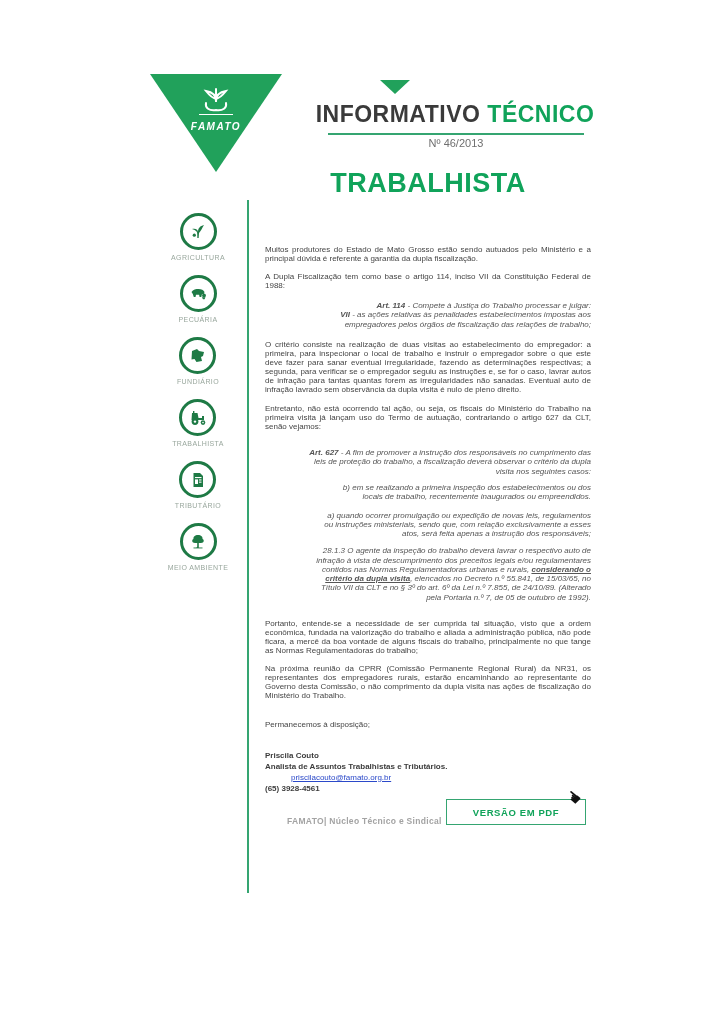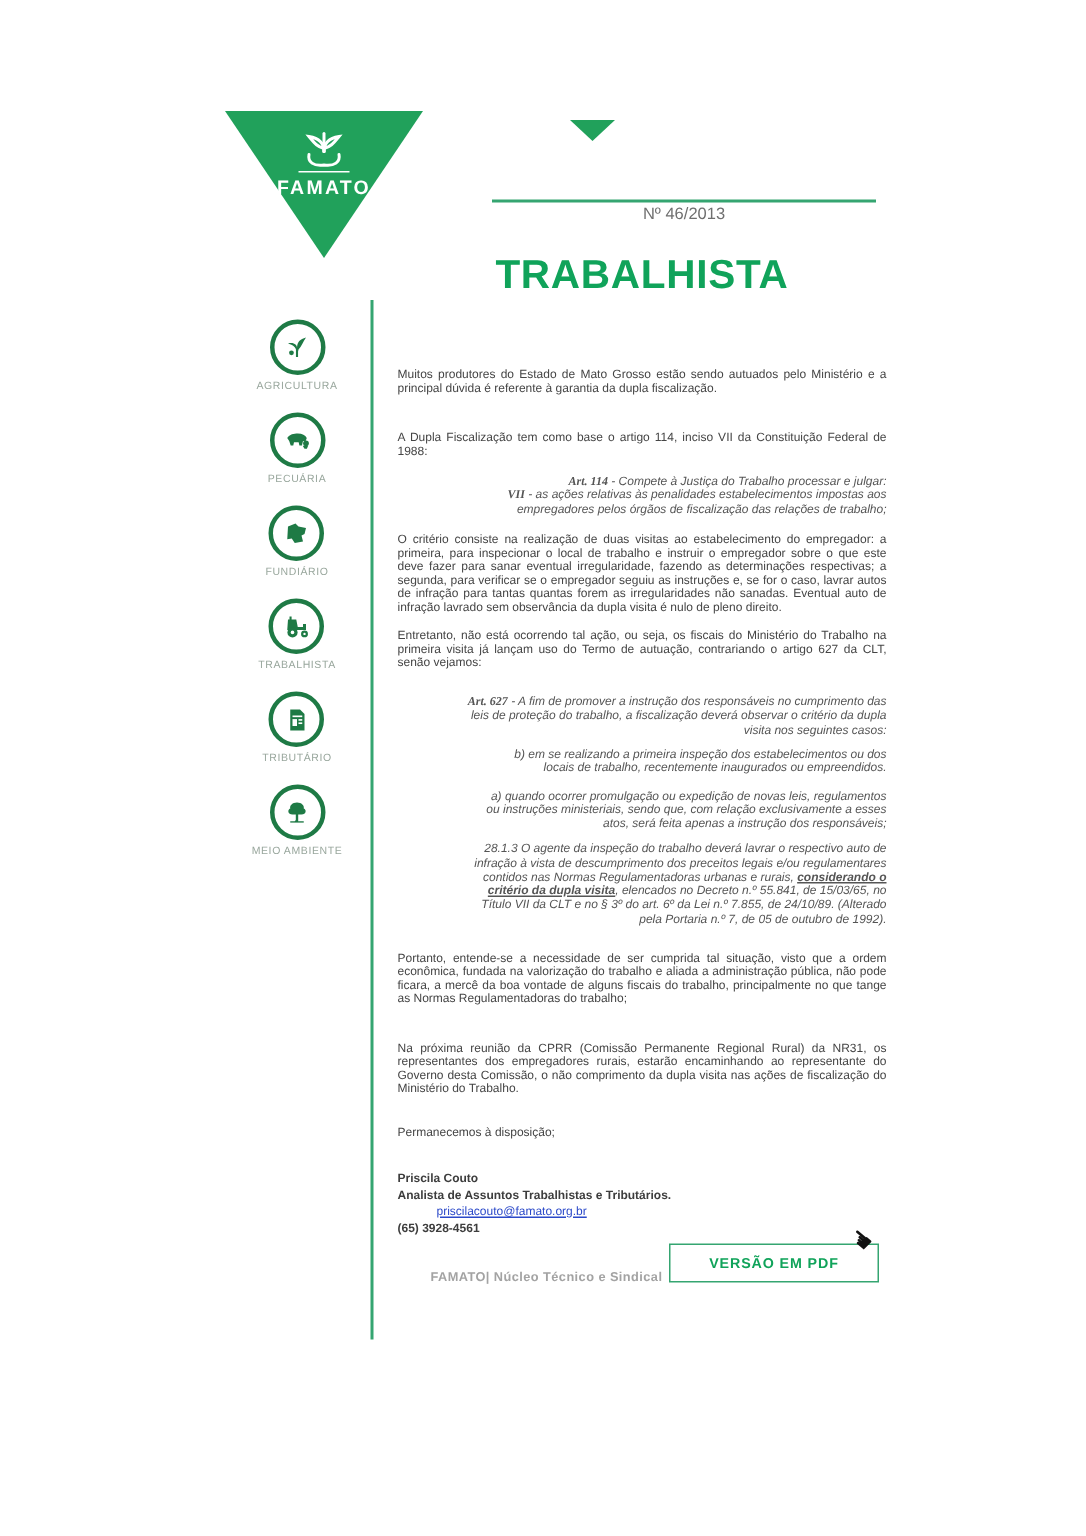"FAMATO" .logo-word { font-size: 13px -> 10px; font-style: none -> italic }
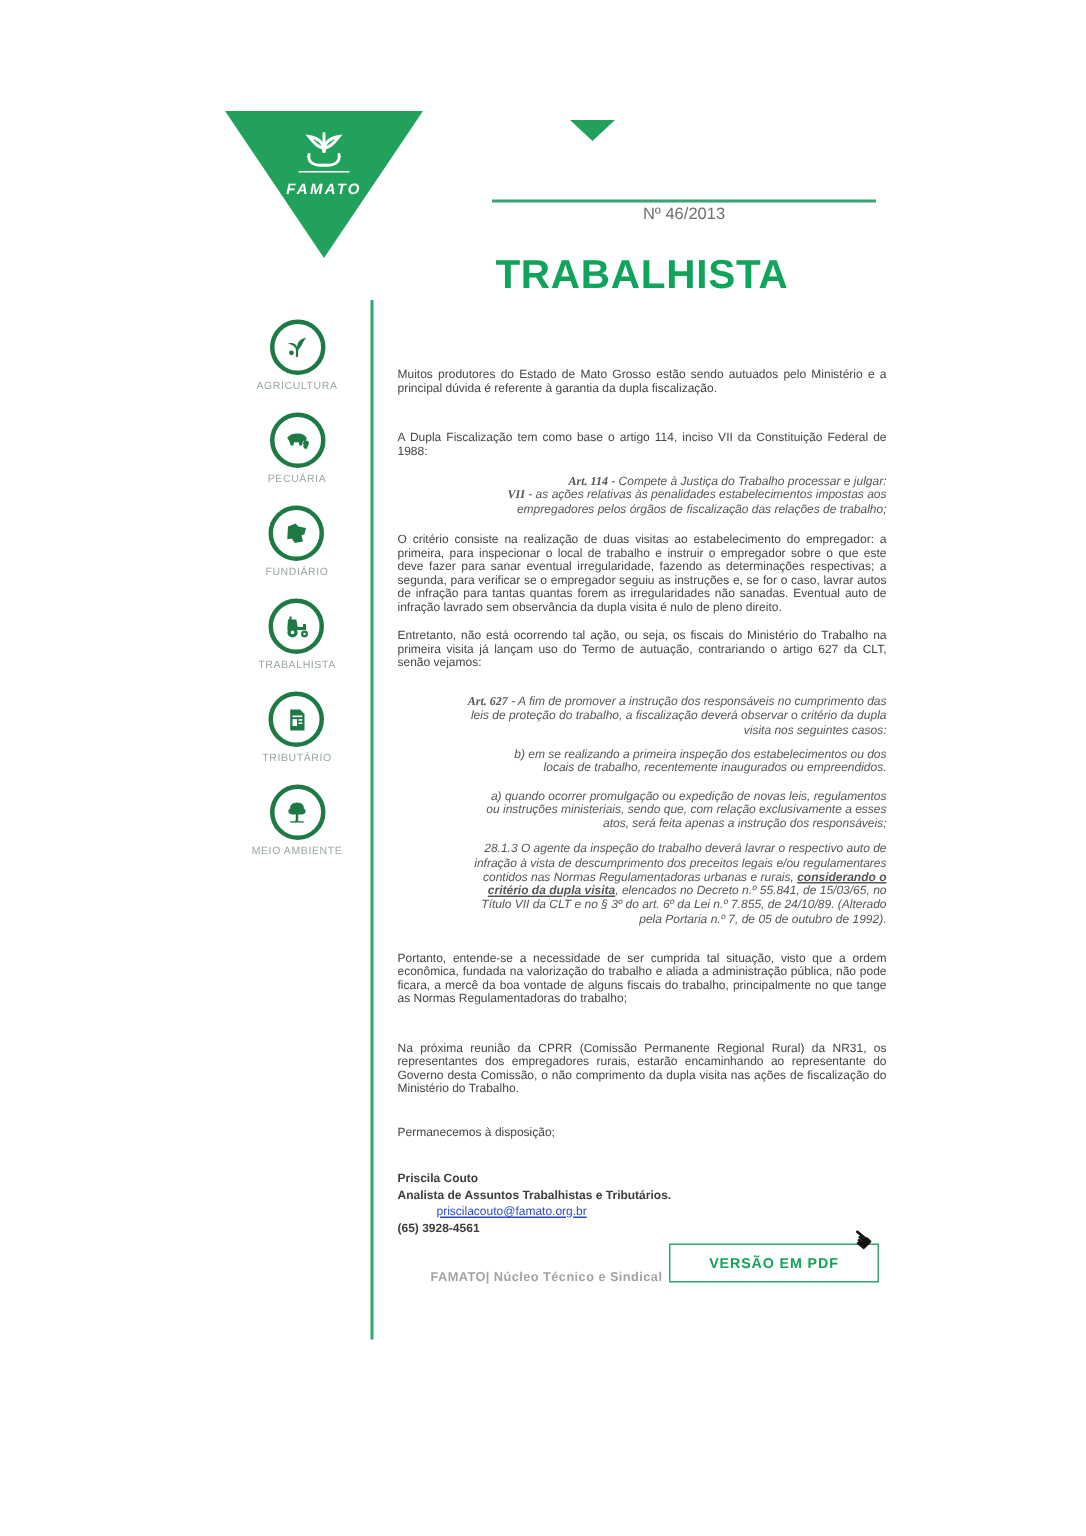"INFORMATIVO TÉCNICO" div.masthead-title { html: none -> <div> <span>INFORMATIVO</span> <span>TÉCNICO</span> </div> }
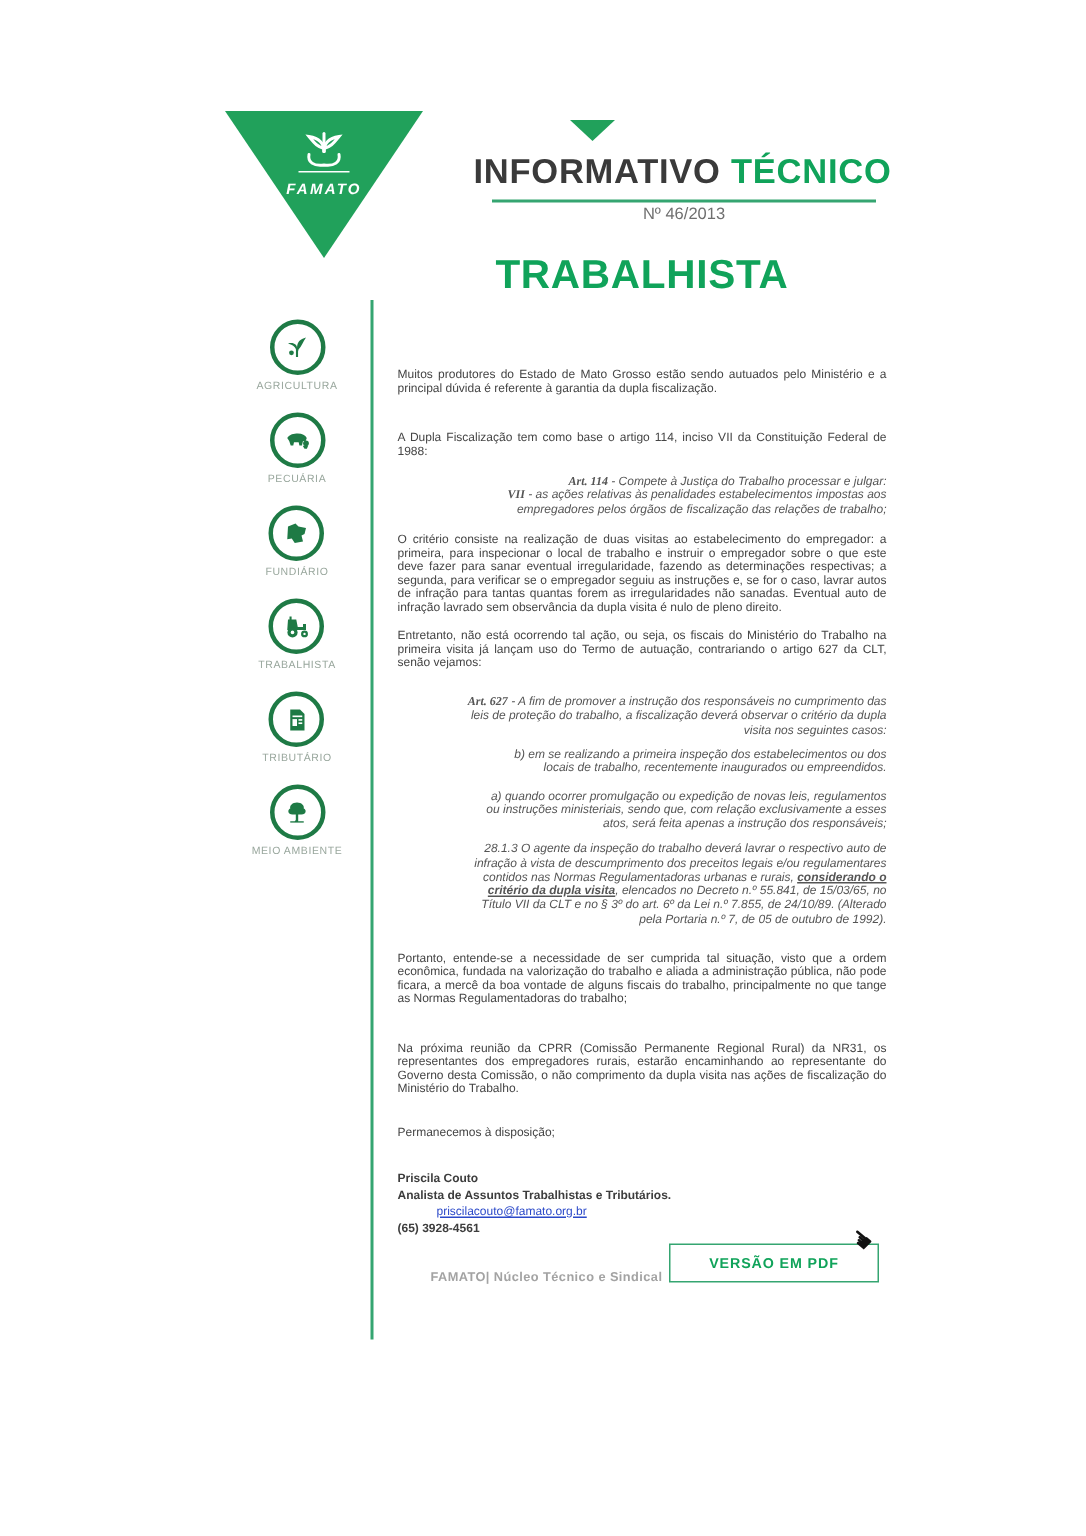"A Dupla Fiscalização tem como" .content .mt1 { margin-top: 24px -> 9px }
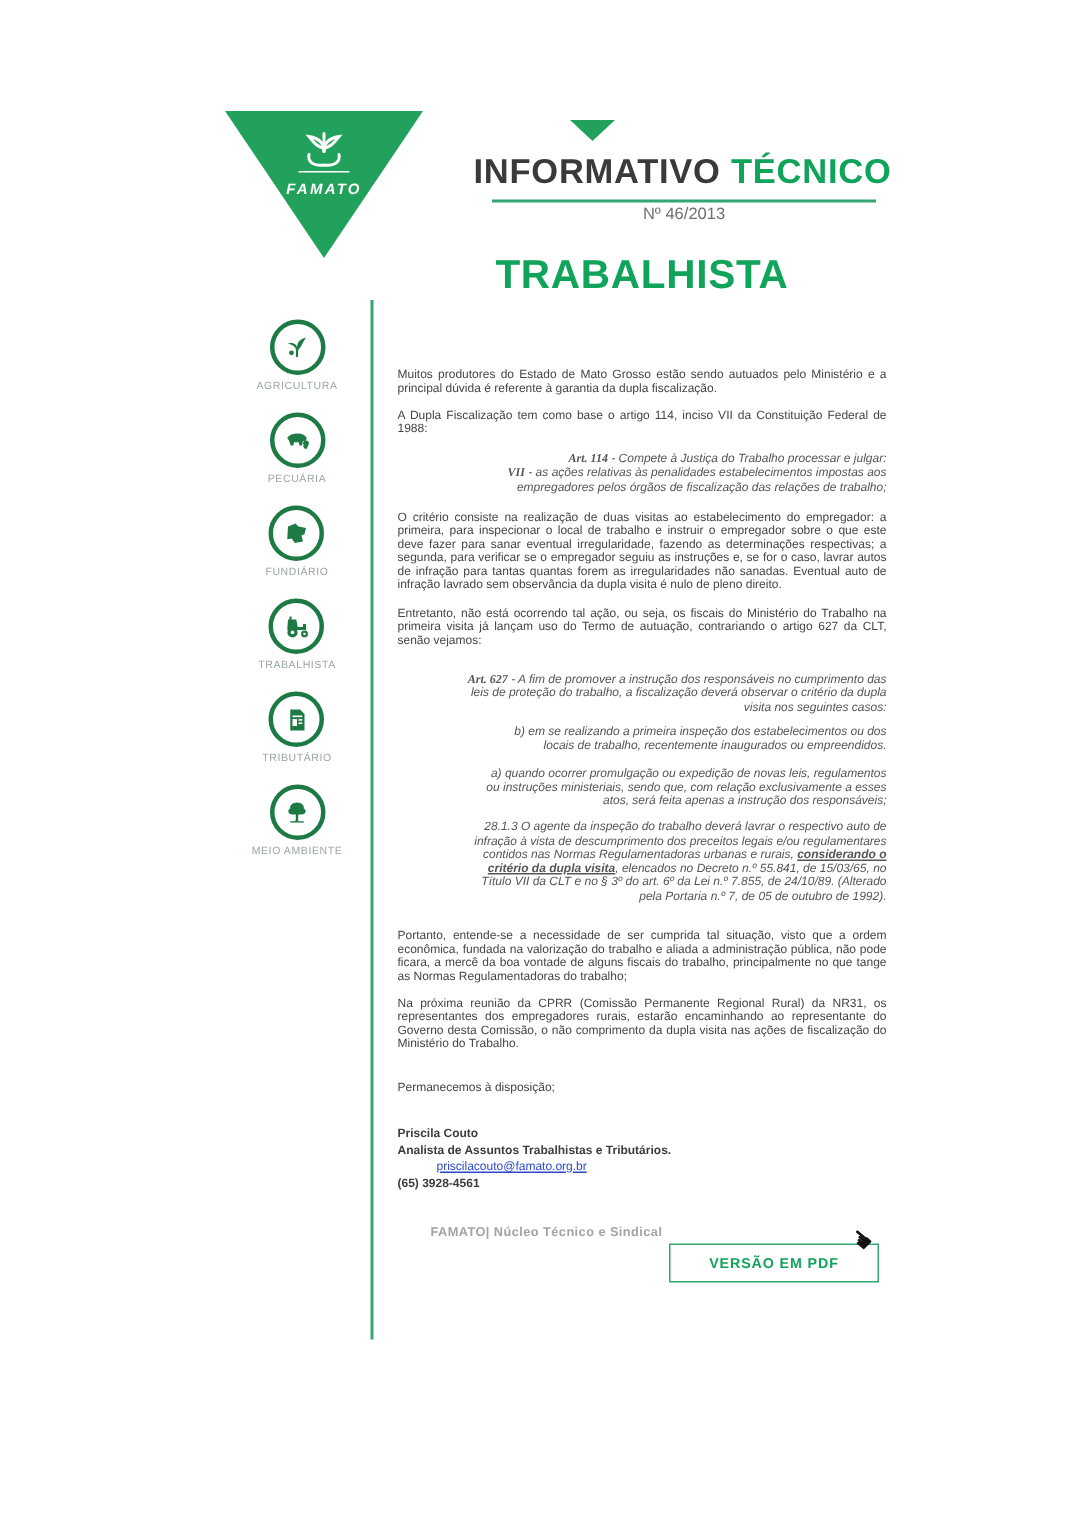"Art. 114" .quote b { font-family: Liberation Serif, serif -> none }
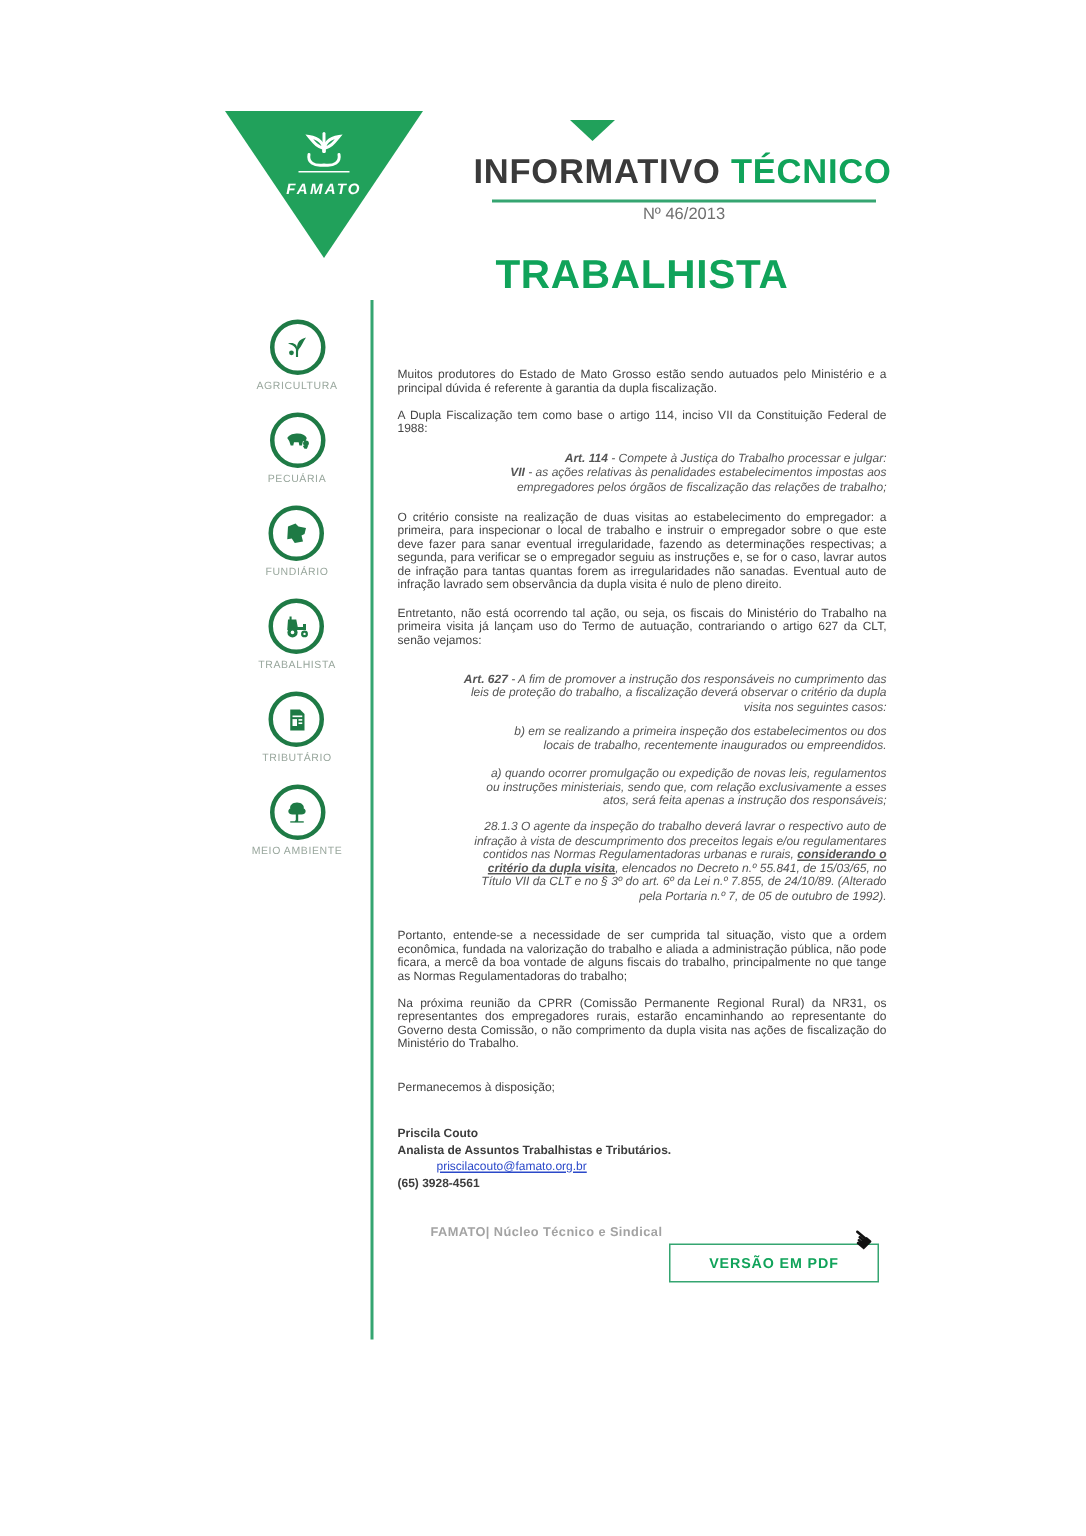"VERSÃO EM PDF" .pdf-btn { top: 829px -> 799px }
